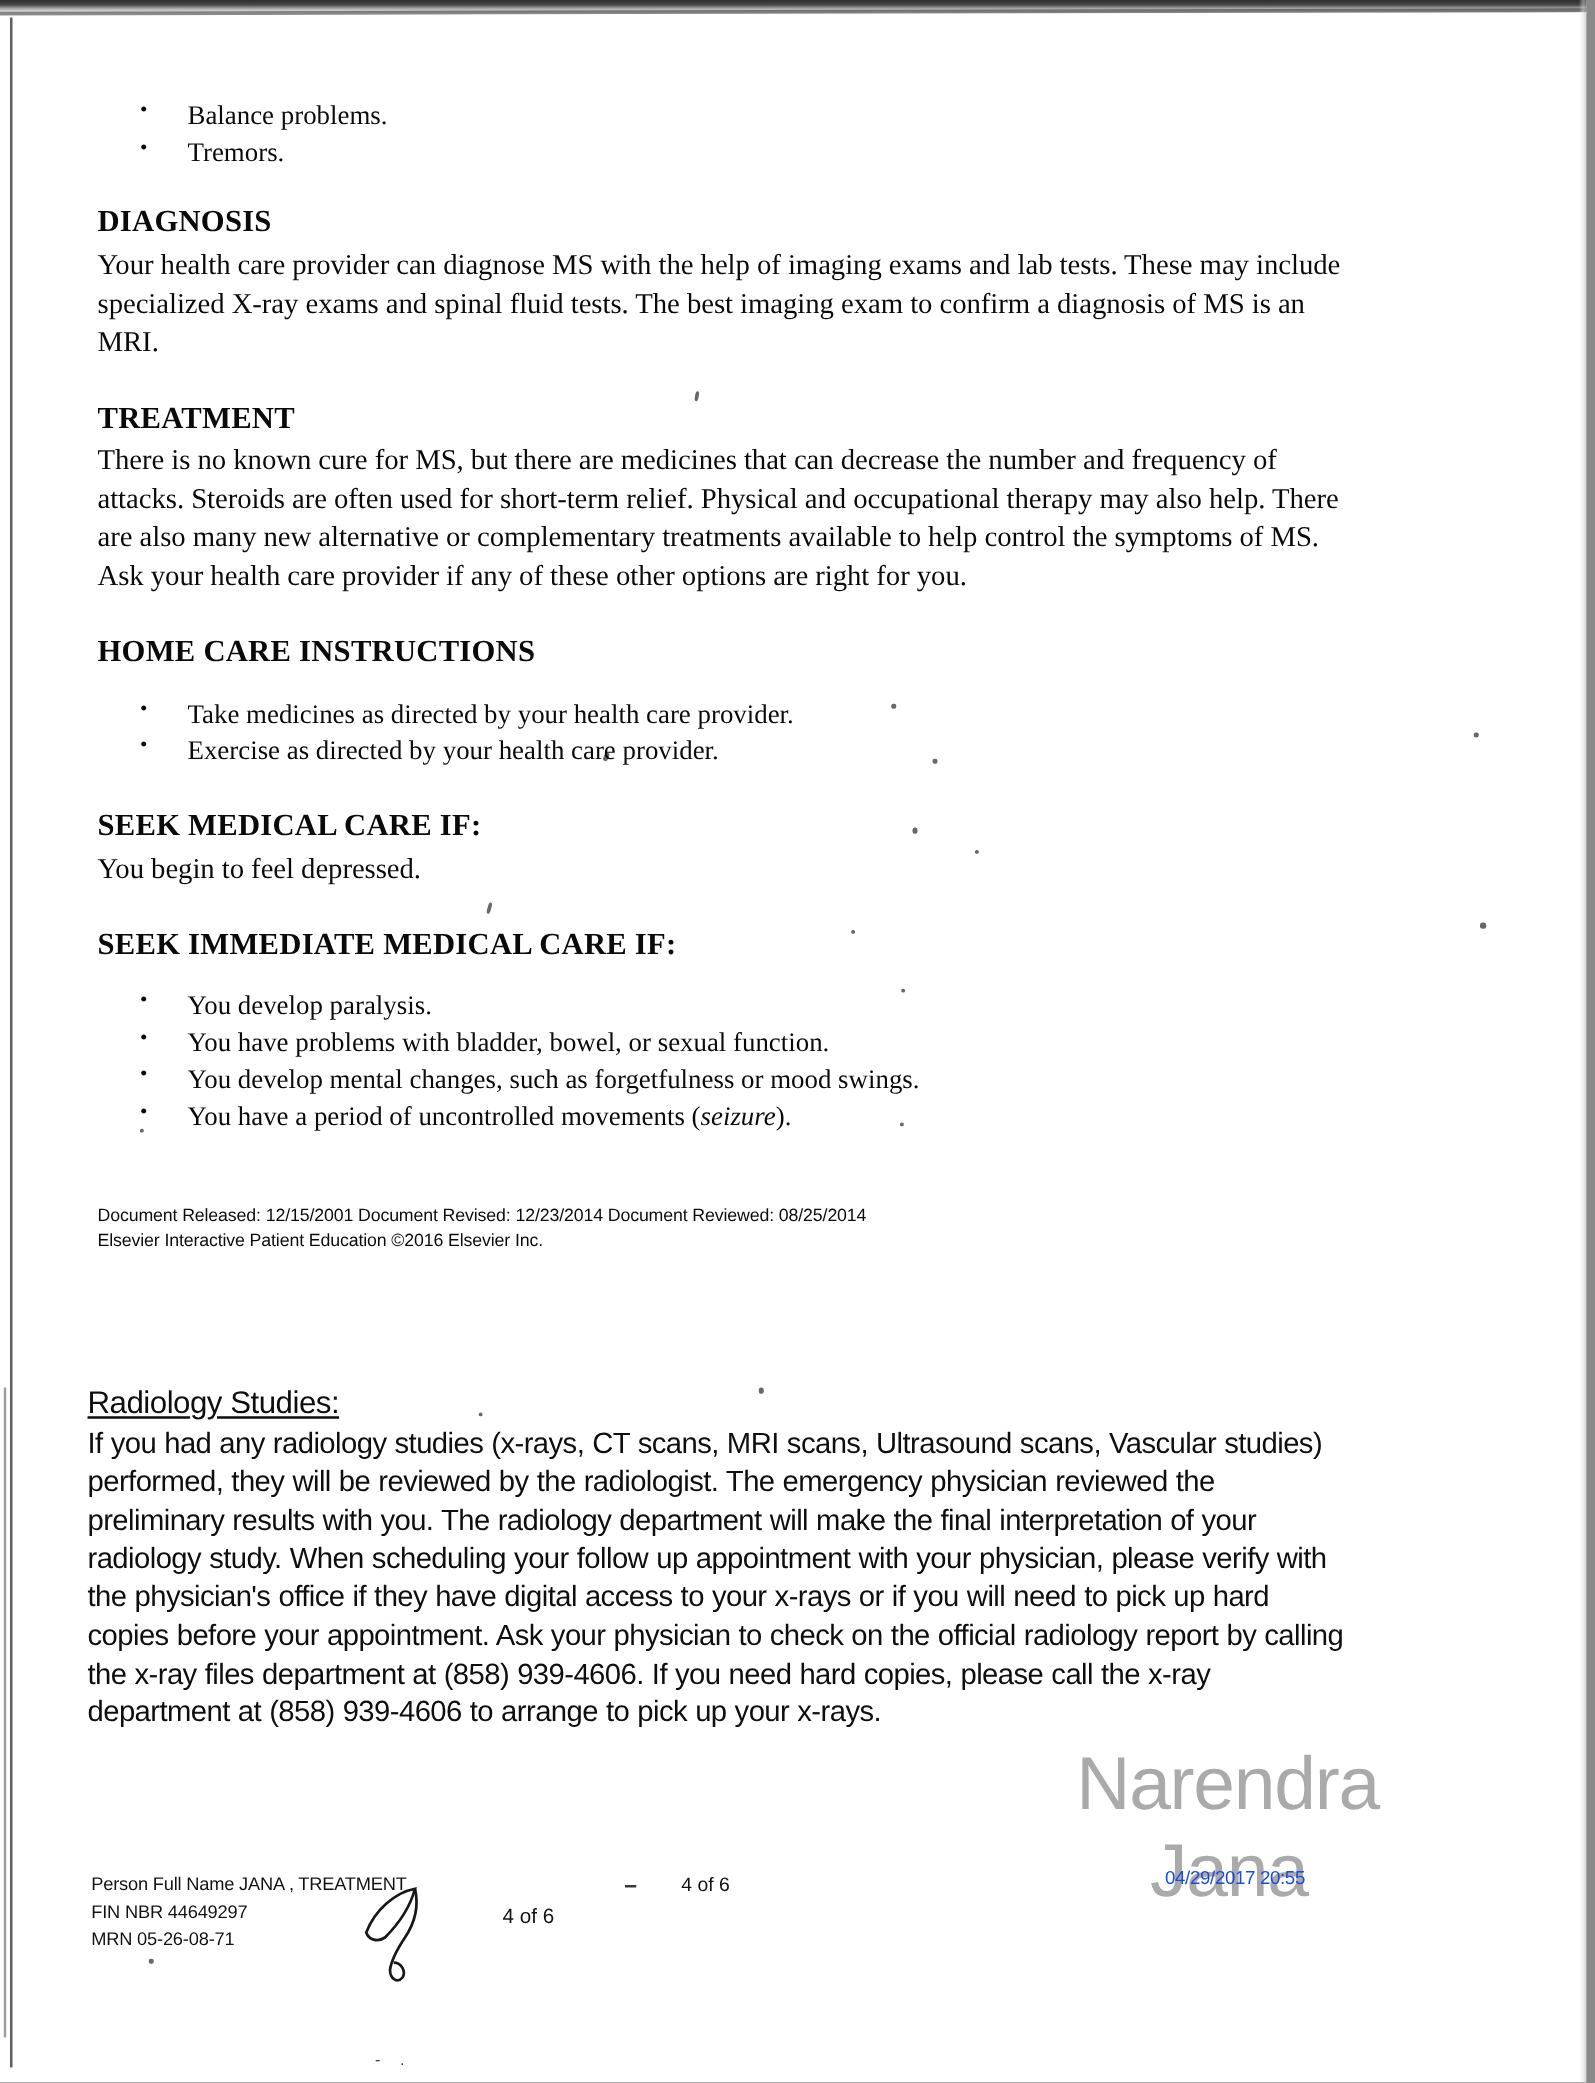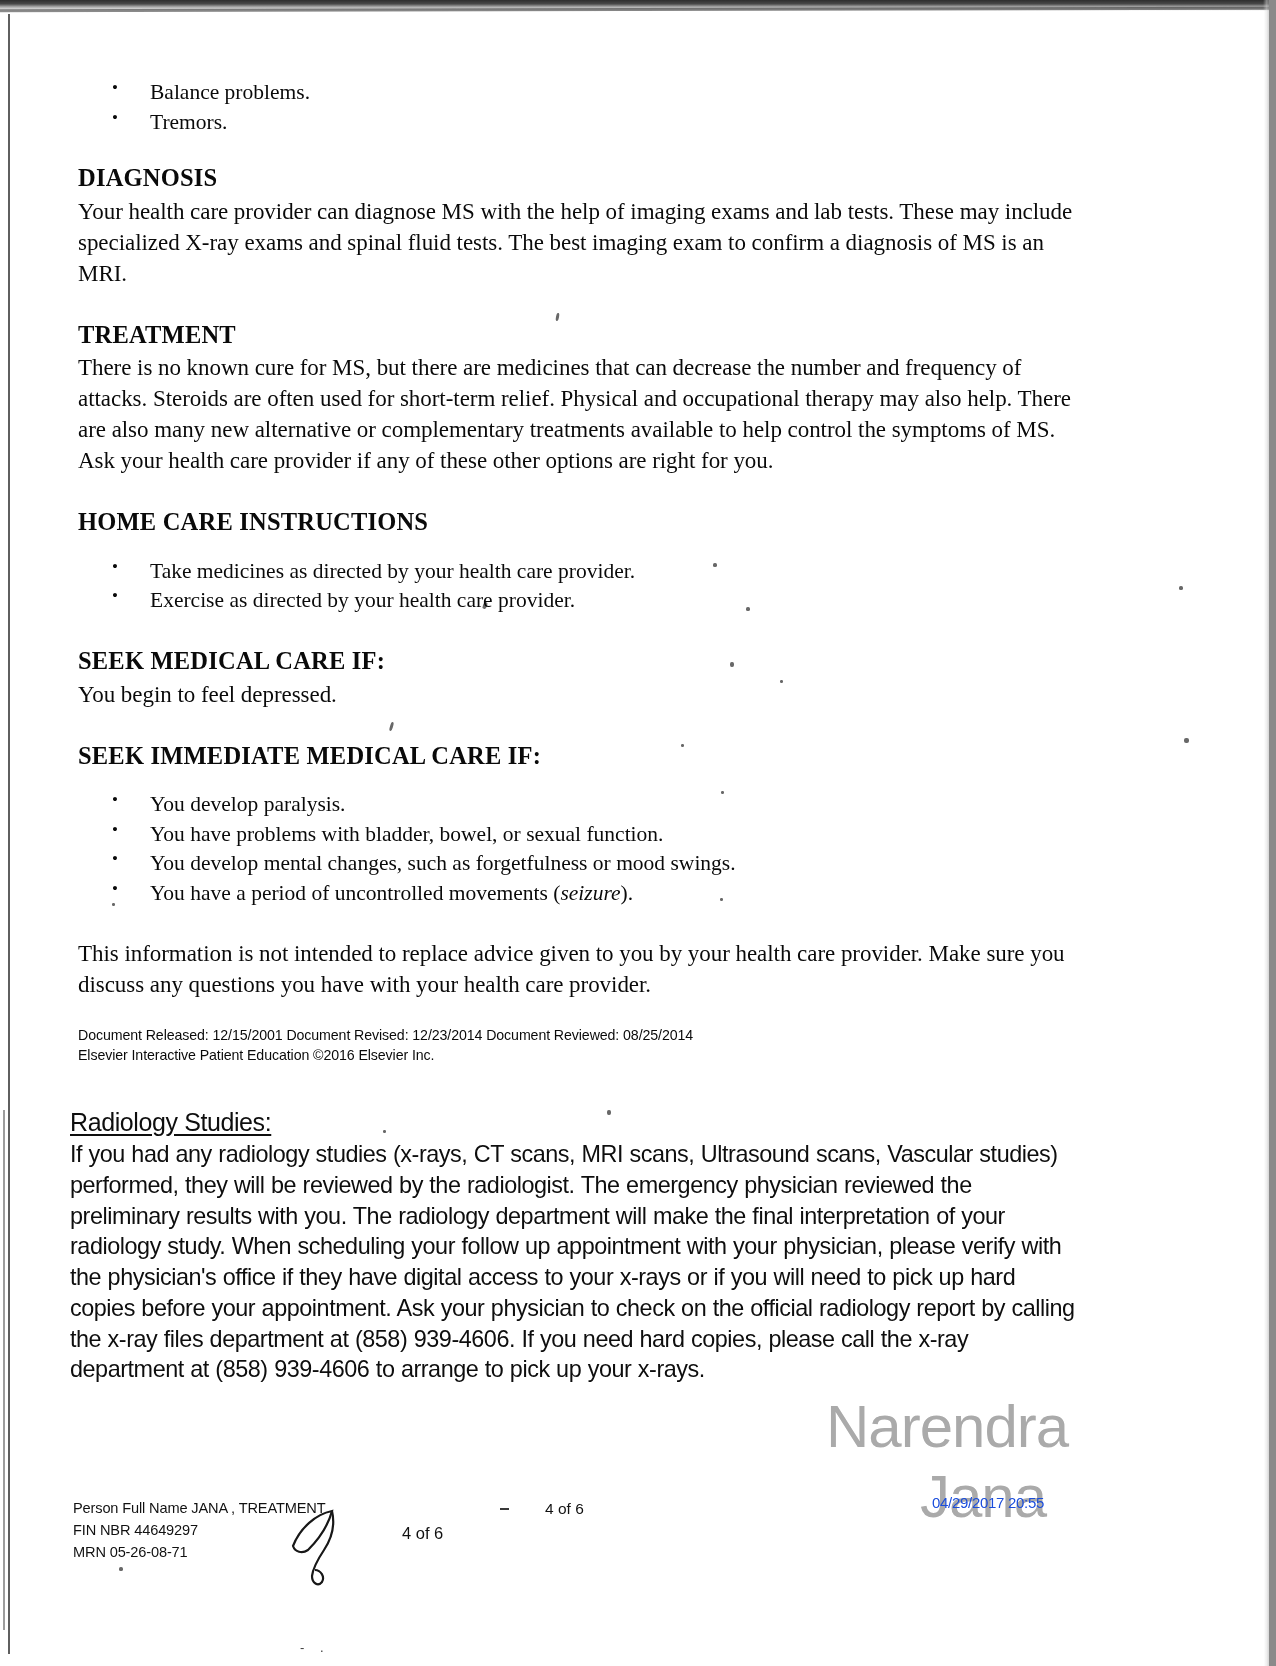"This information is not intended" p.para { html: <p>This information is not intended to replace advice given to you by your health care provider. Make sure you discuss any questions you have with your health care provider.</p> -> none }
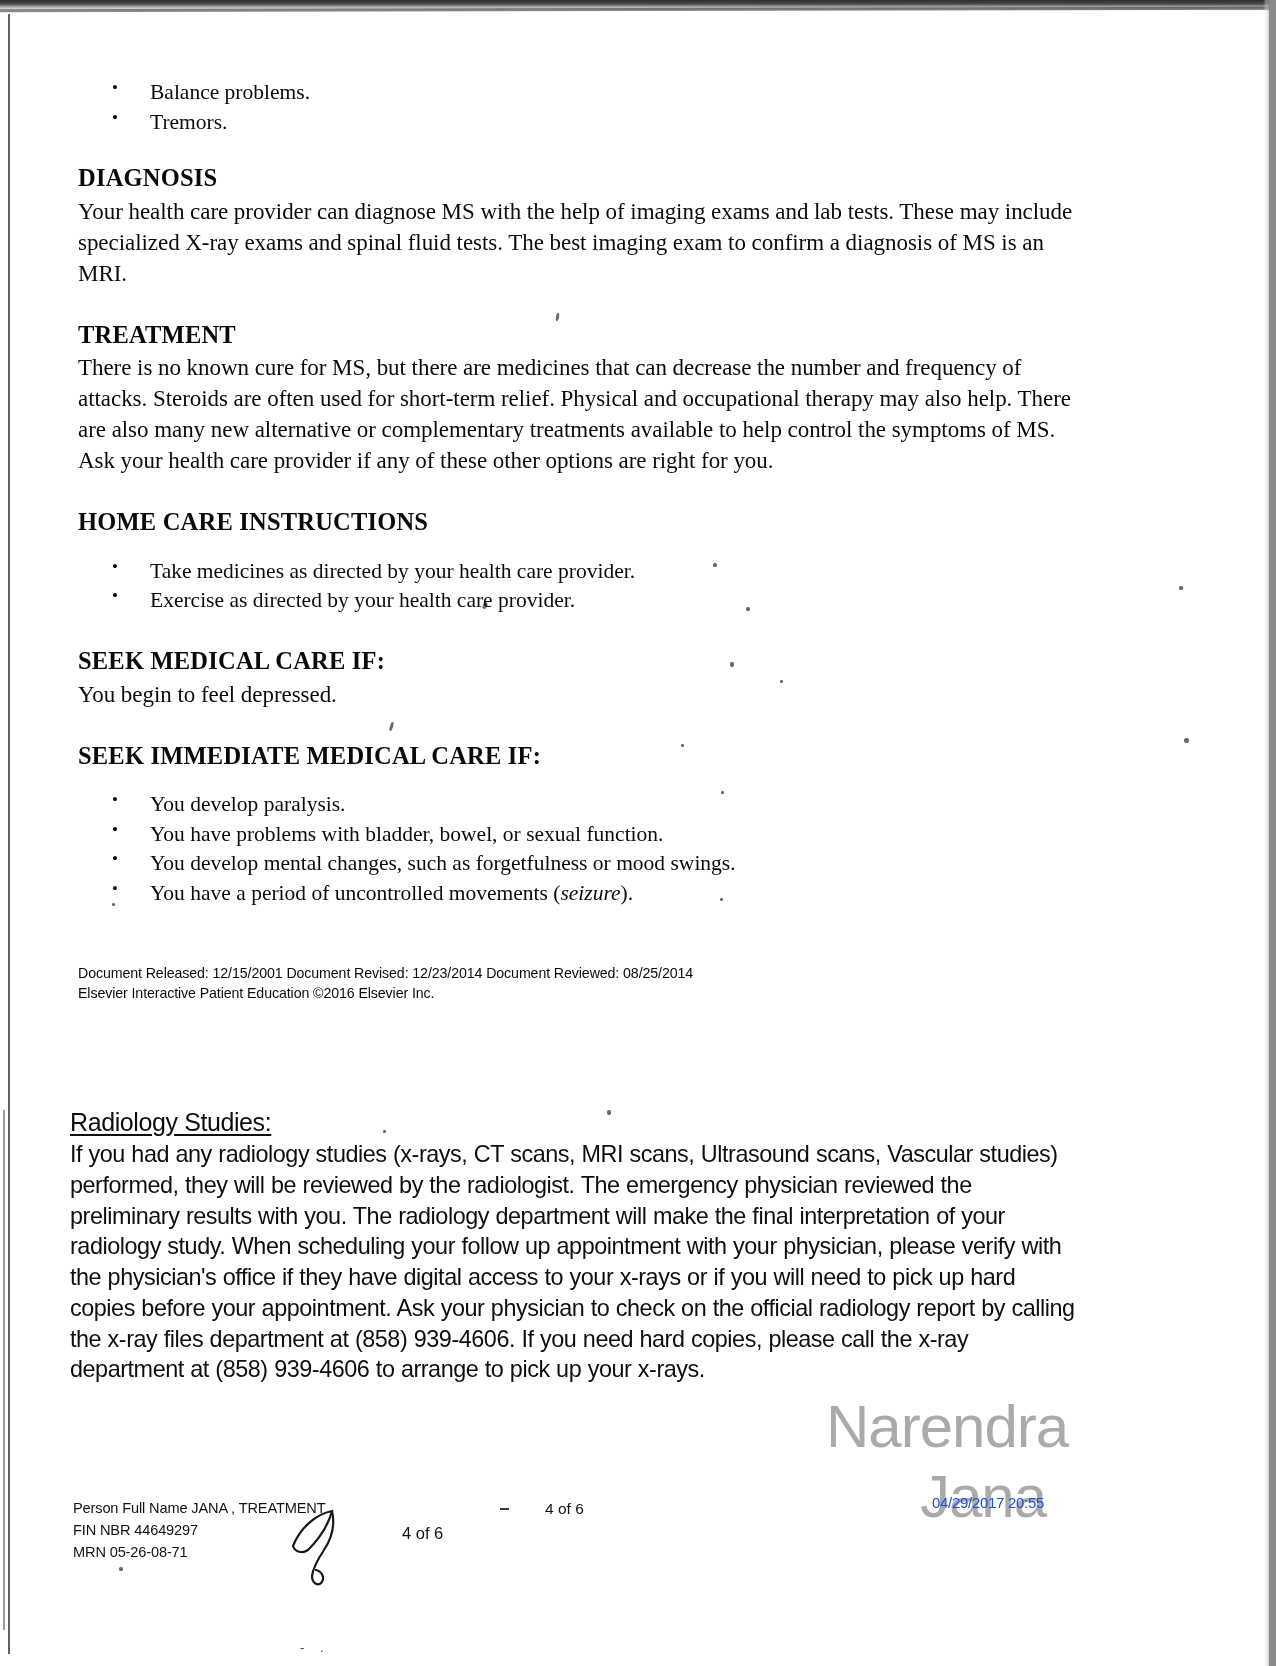"Narendra" div.watermark { margin-left: none -> 35px }
